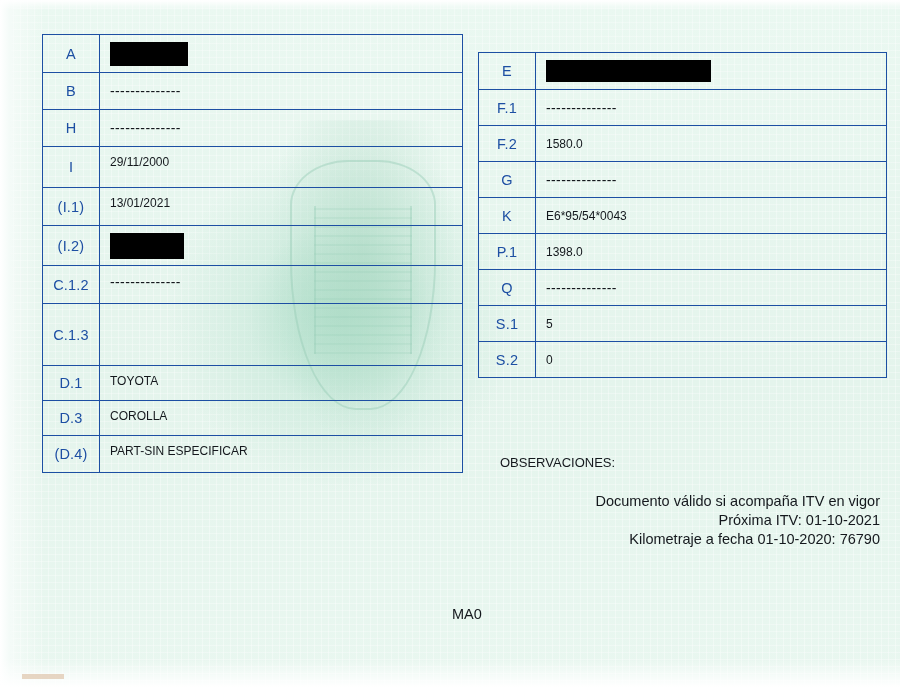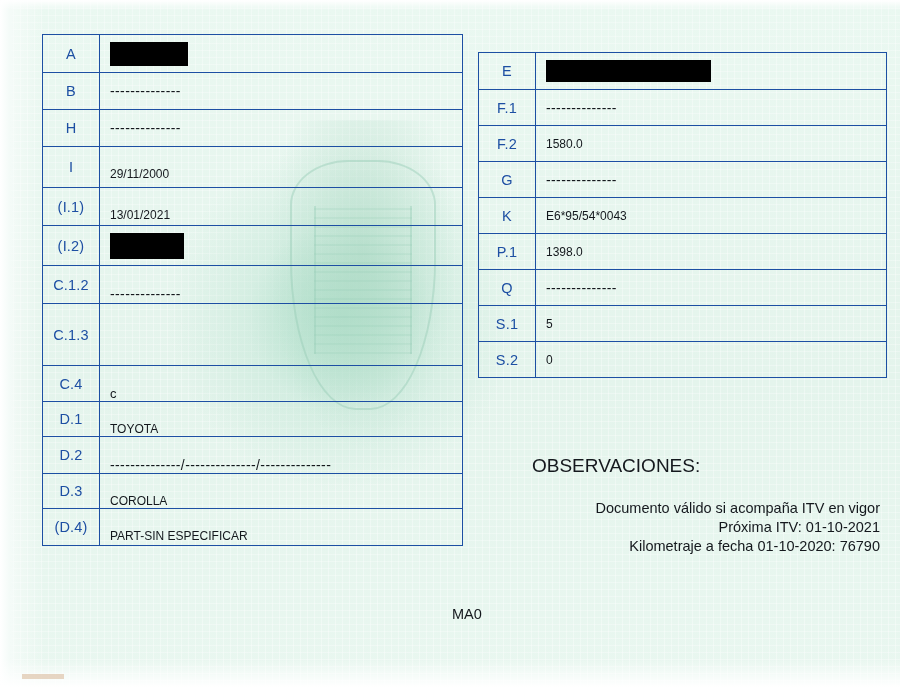"29/11/2000" .val-top { padding-top: 20px -> 8px }
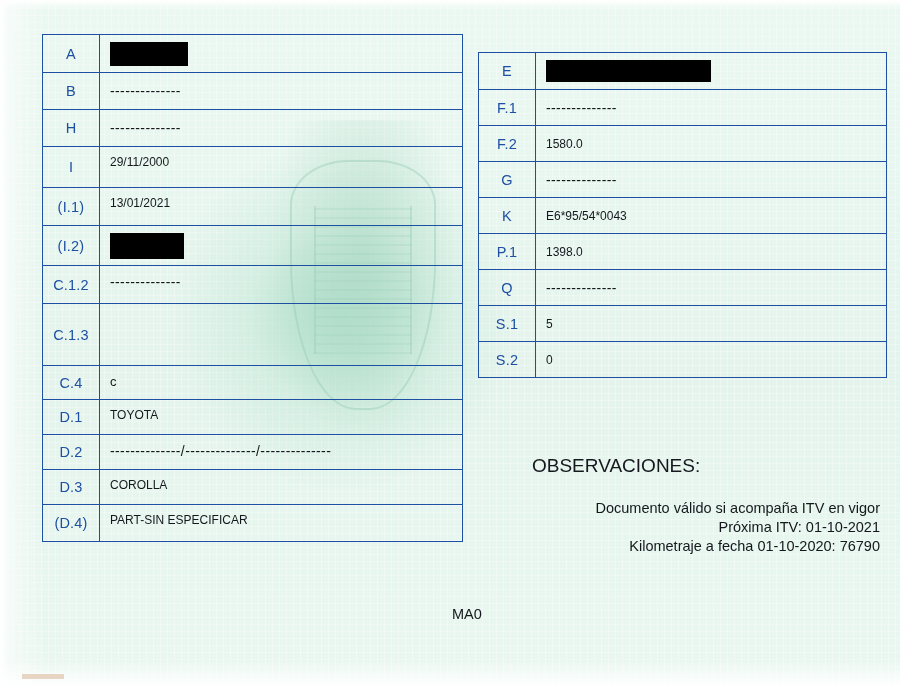"C.4" tr { html: <tr> <td>C.4</td> <td>c</td> </tr> -> none }
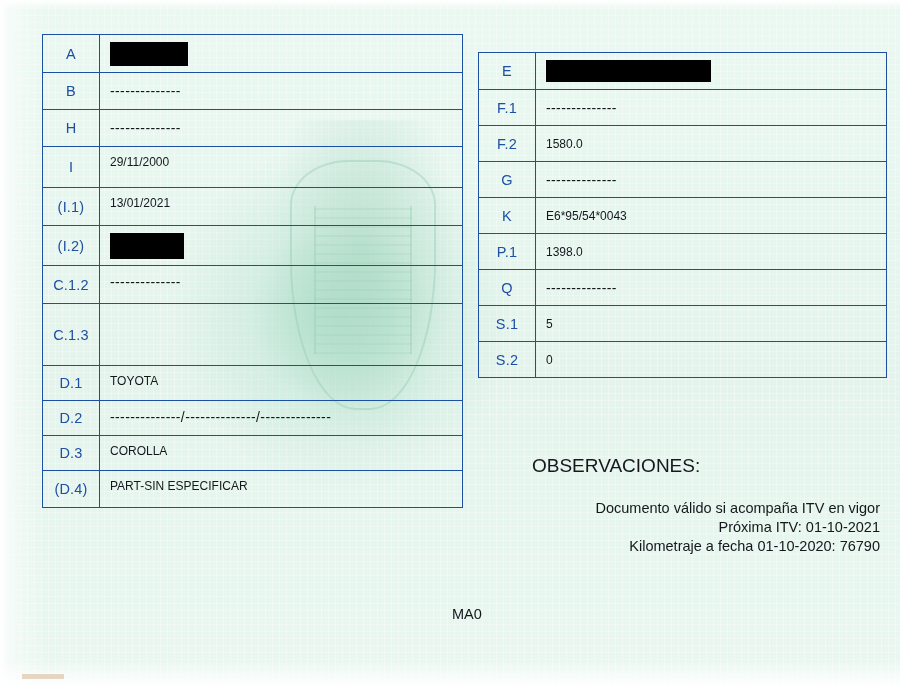"D.2" tr { html: <tr> <td>D.2</td> <td>--------------/--------------/--------------</td> </tr> -> none }
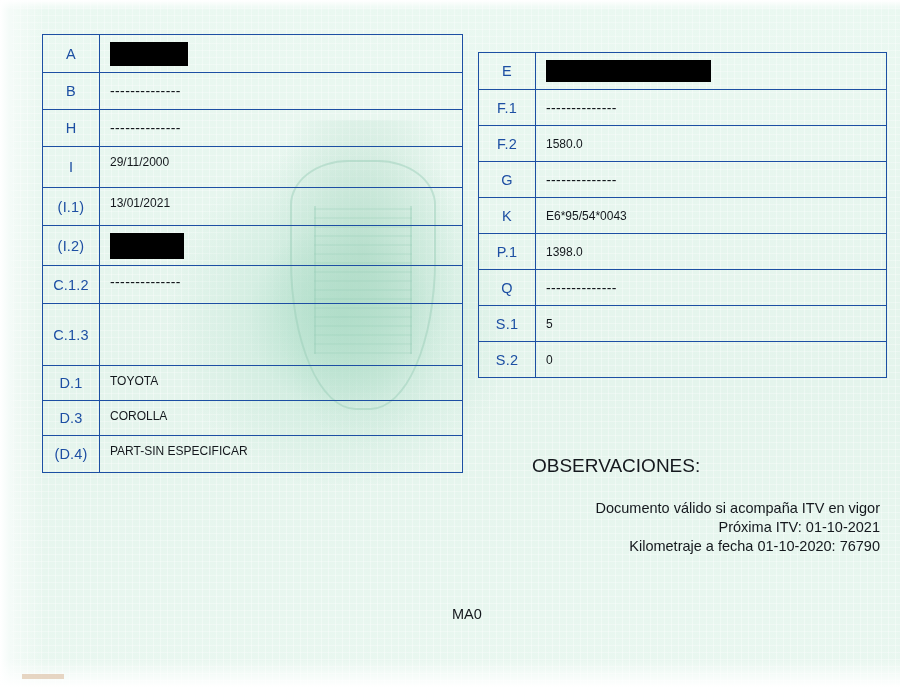"OBSERVACIONES:" .obs-title { font-size: 19px -> 13px; margin-left: 32px -> none }
